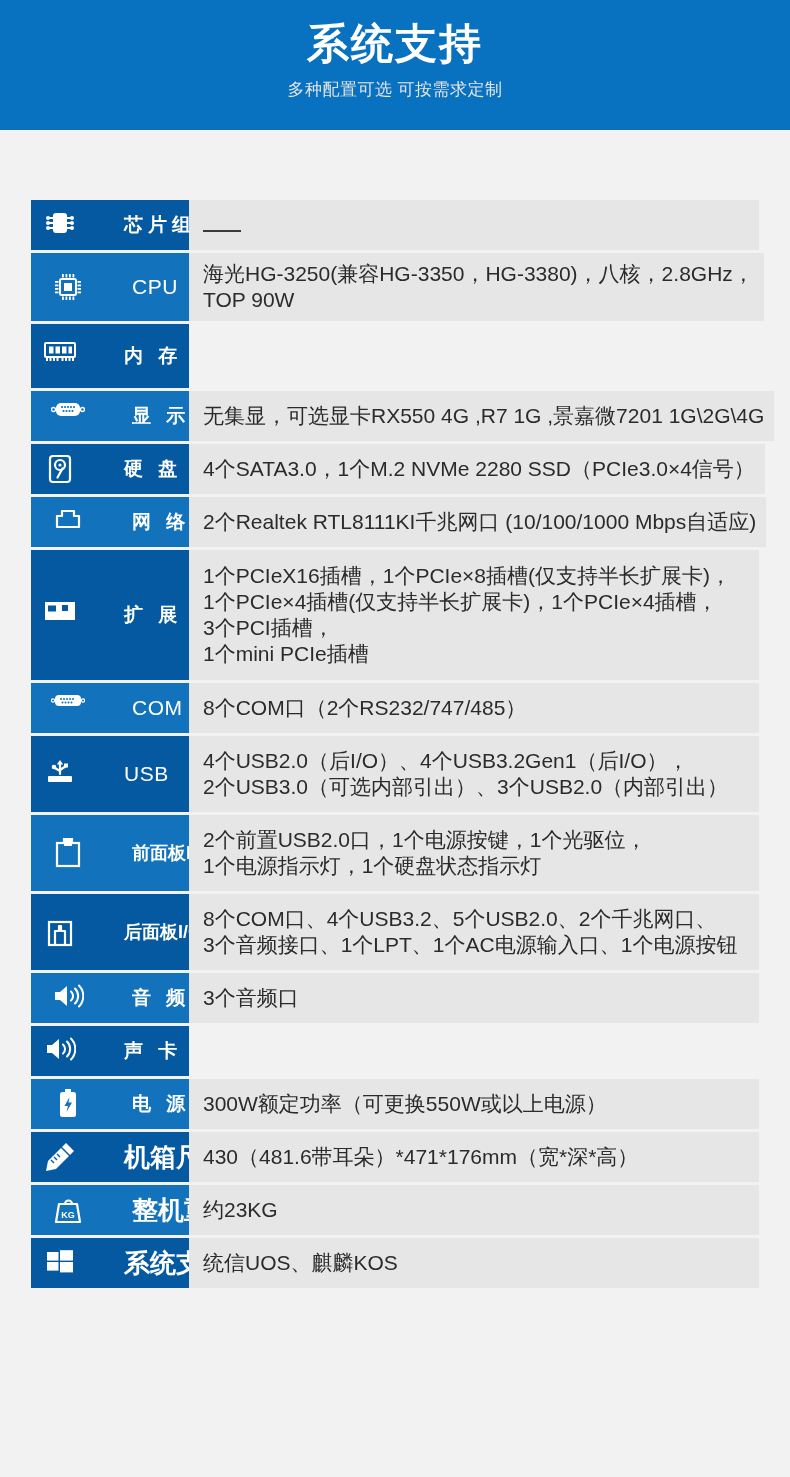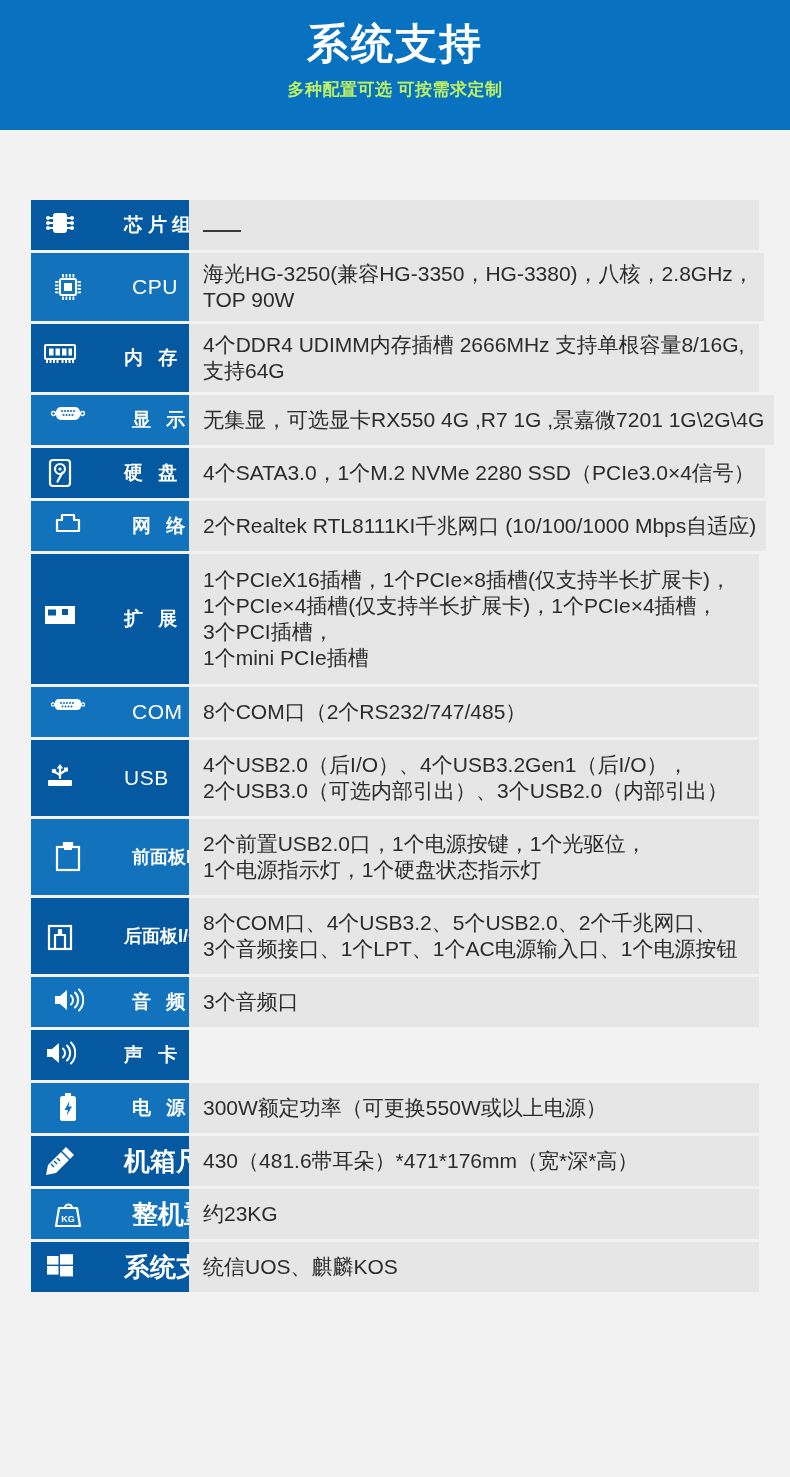"多种配置可选 可按需求定制" .banner-sub { color: #bef264 -> #e5e5e5; font-weight: bold -> normal }
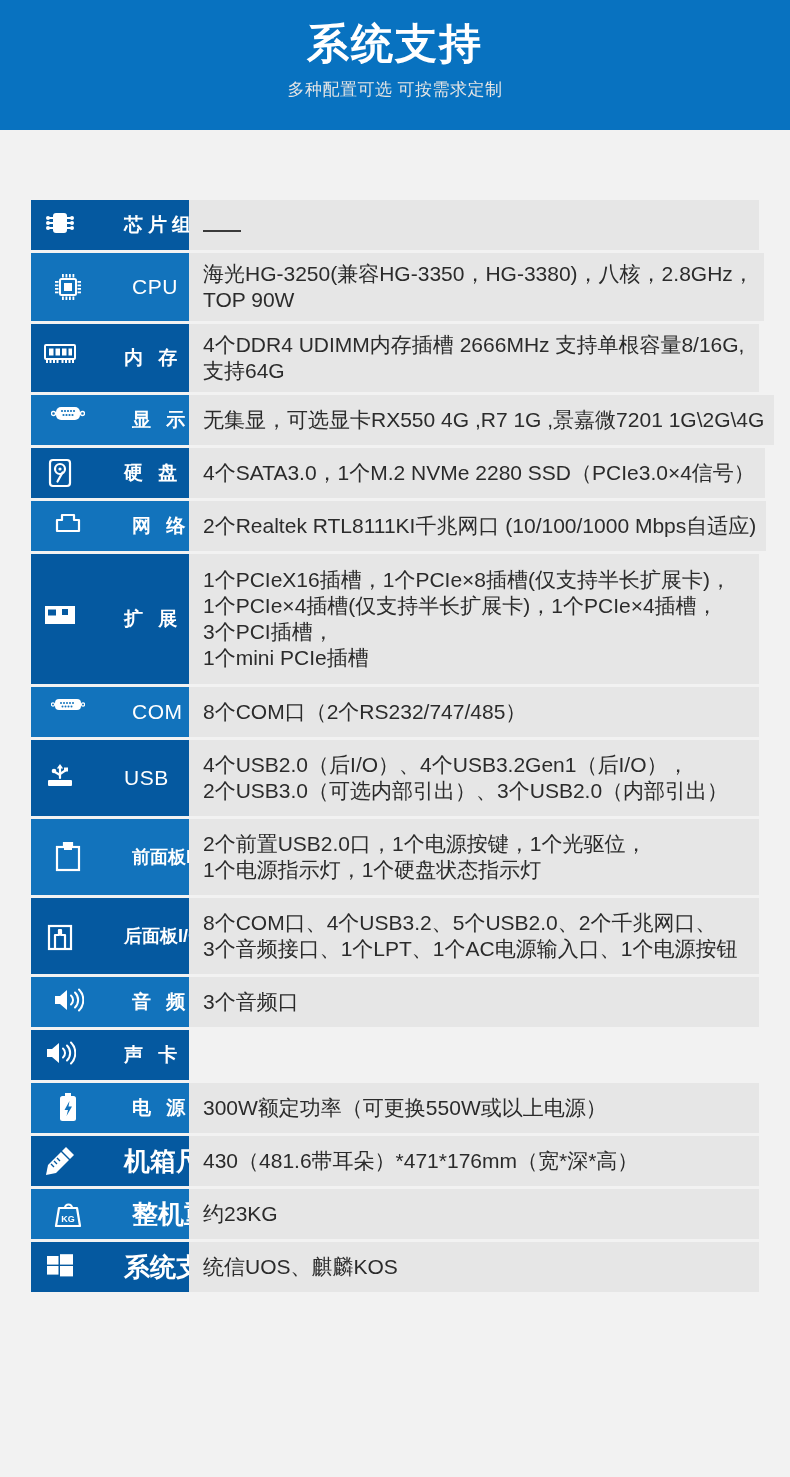"4个DDR4 UDIMM内存插槽 2666MHz 支持单根容量8/16G," div.spec-value { html: <div> <div> <span>4个DDR4 UDIMM内存插槽 2666MHz 支持单根容量8/16G,</span> <span>支持64G</span> </div> </div> -> none }
